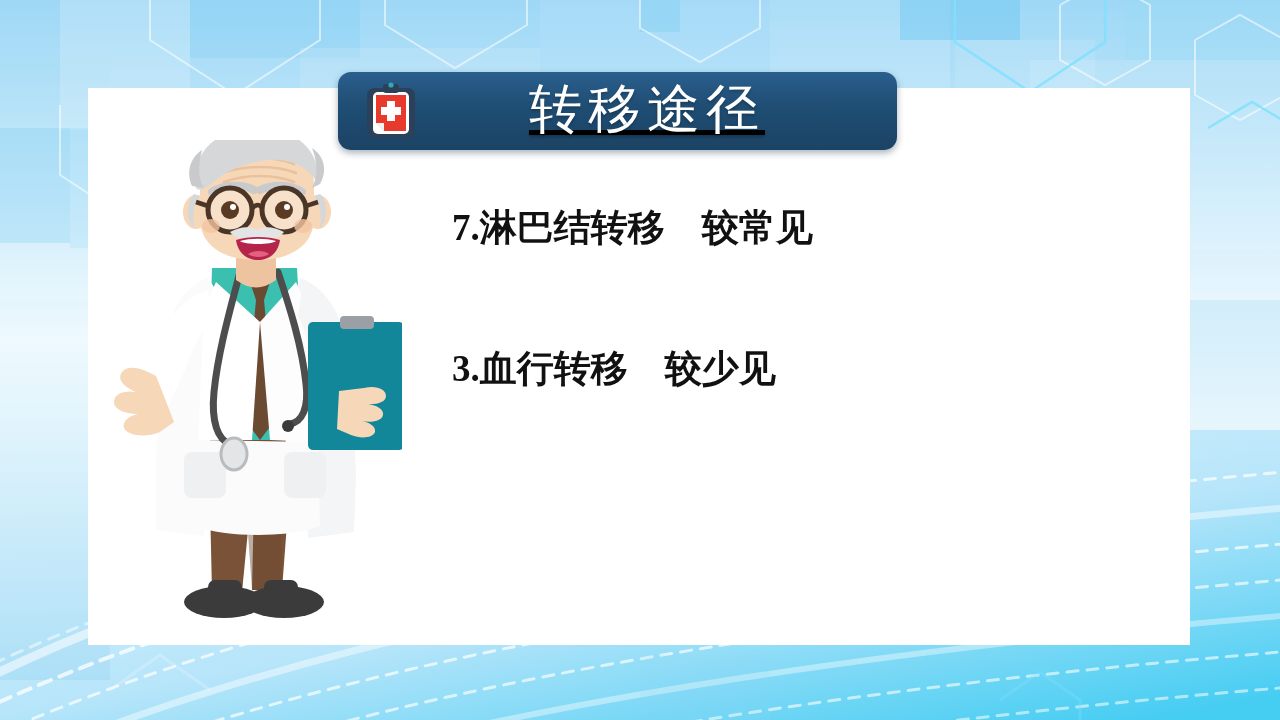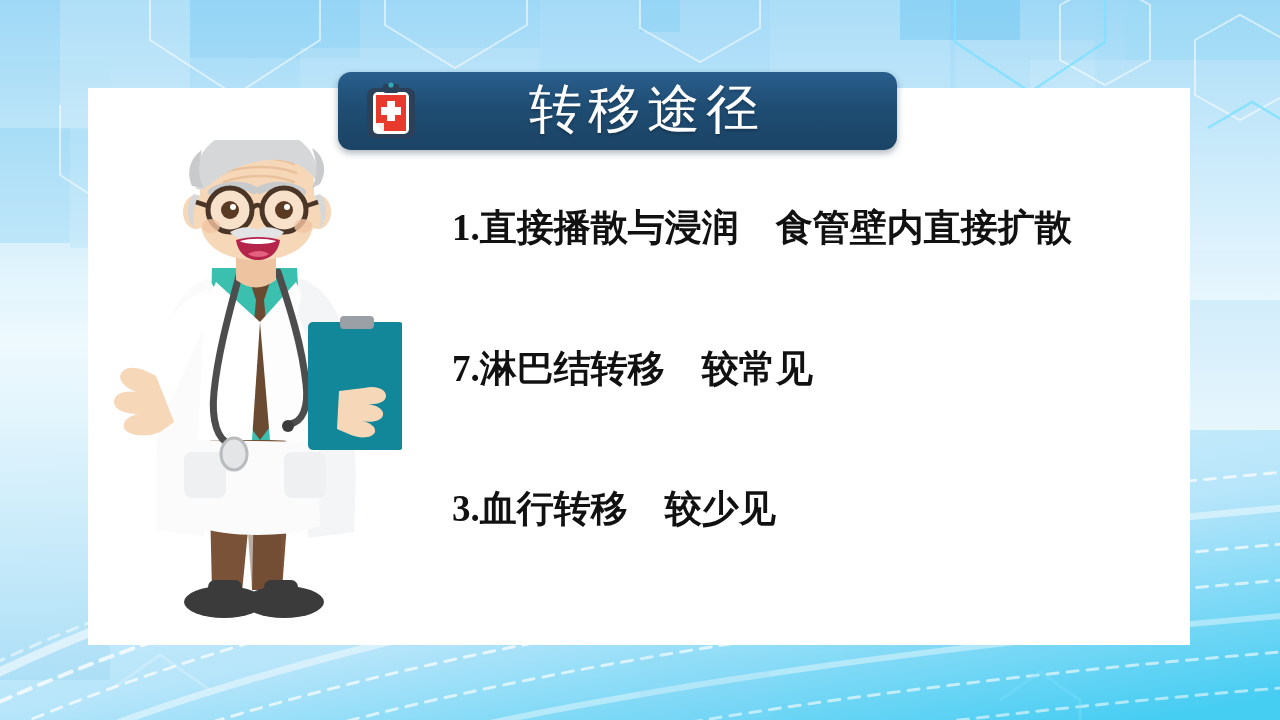"转移途径" #banner { text-decoration: none -> underline }
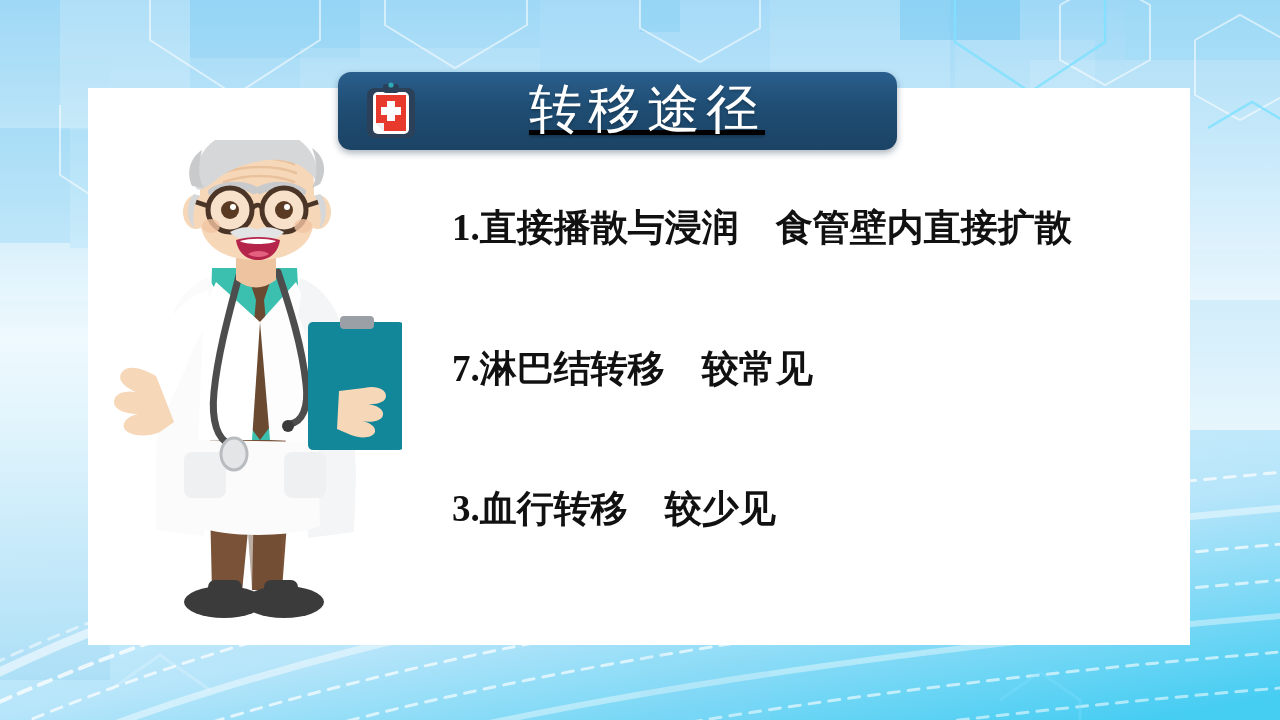"1.直接播散与浸润 食管壁内直接扩散" div.bullet { html: <div>1.直接播散与浸润 食管壁内直接扩散</div> -> none }
